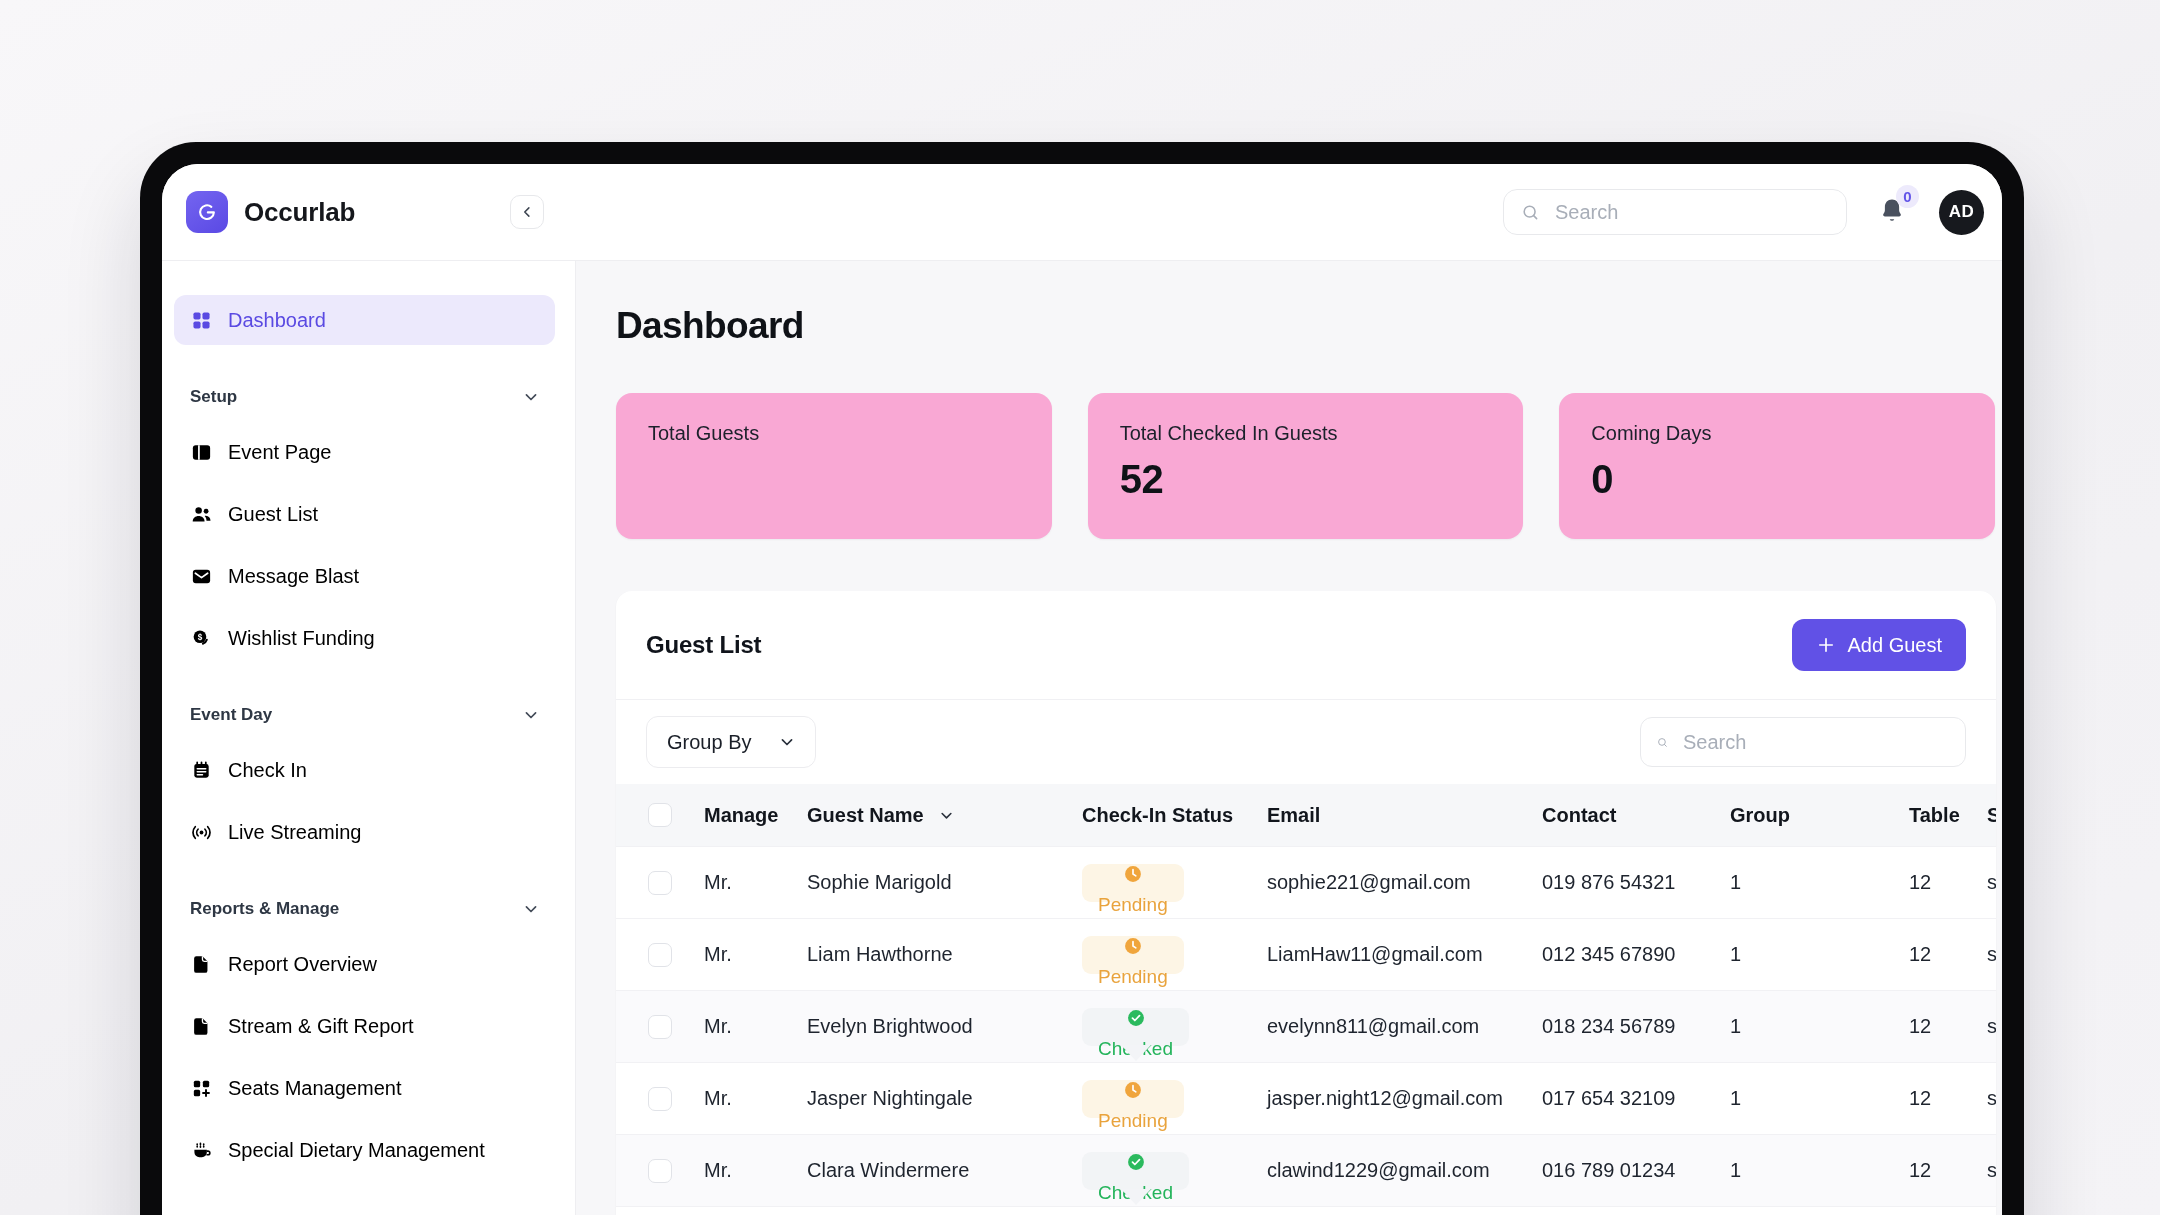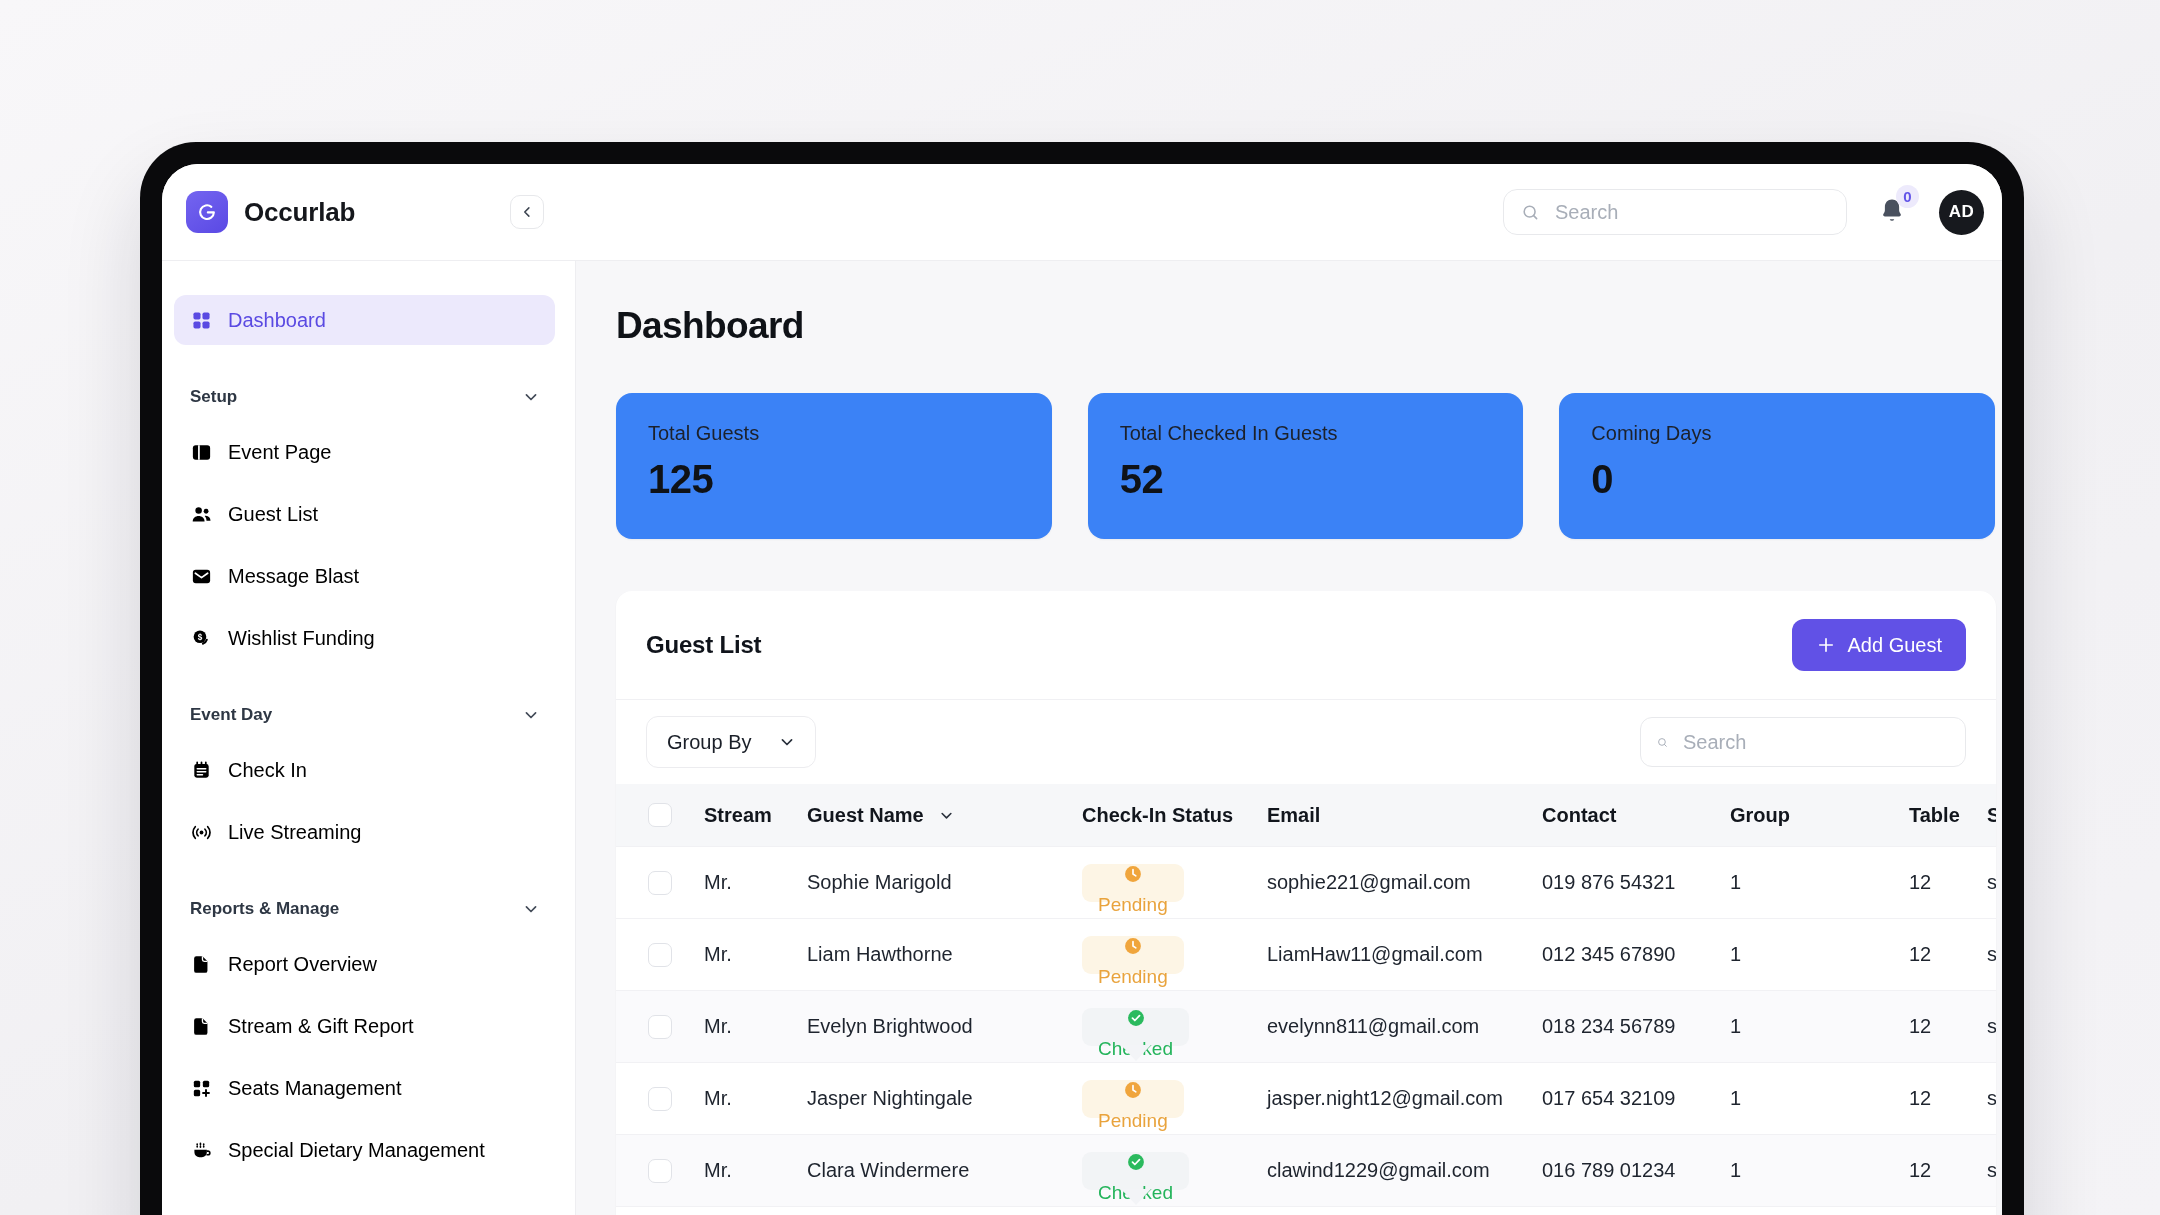"Total Guests" .stat-card { background: #3b82f6 -> #f9a8d4 }
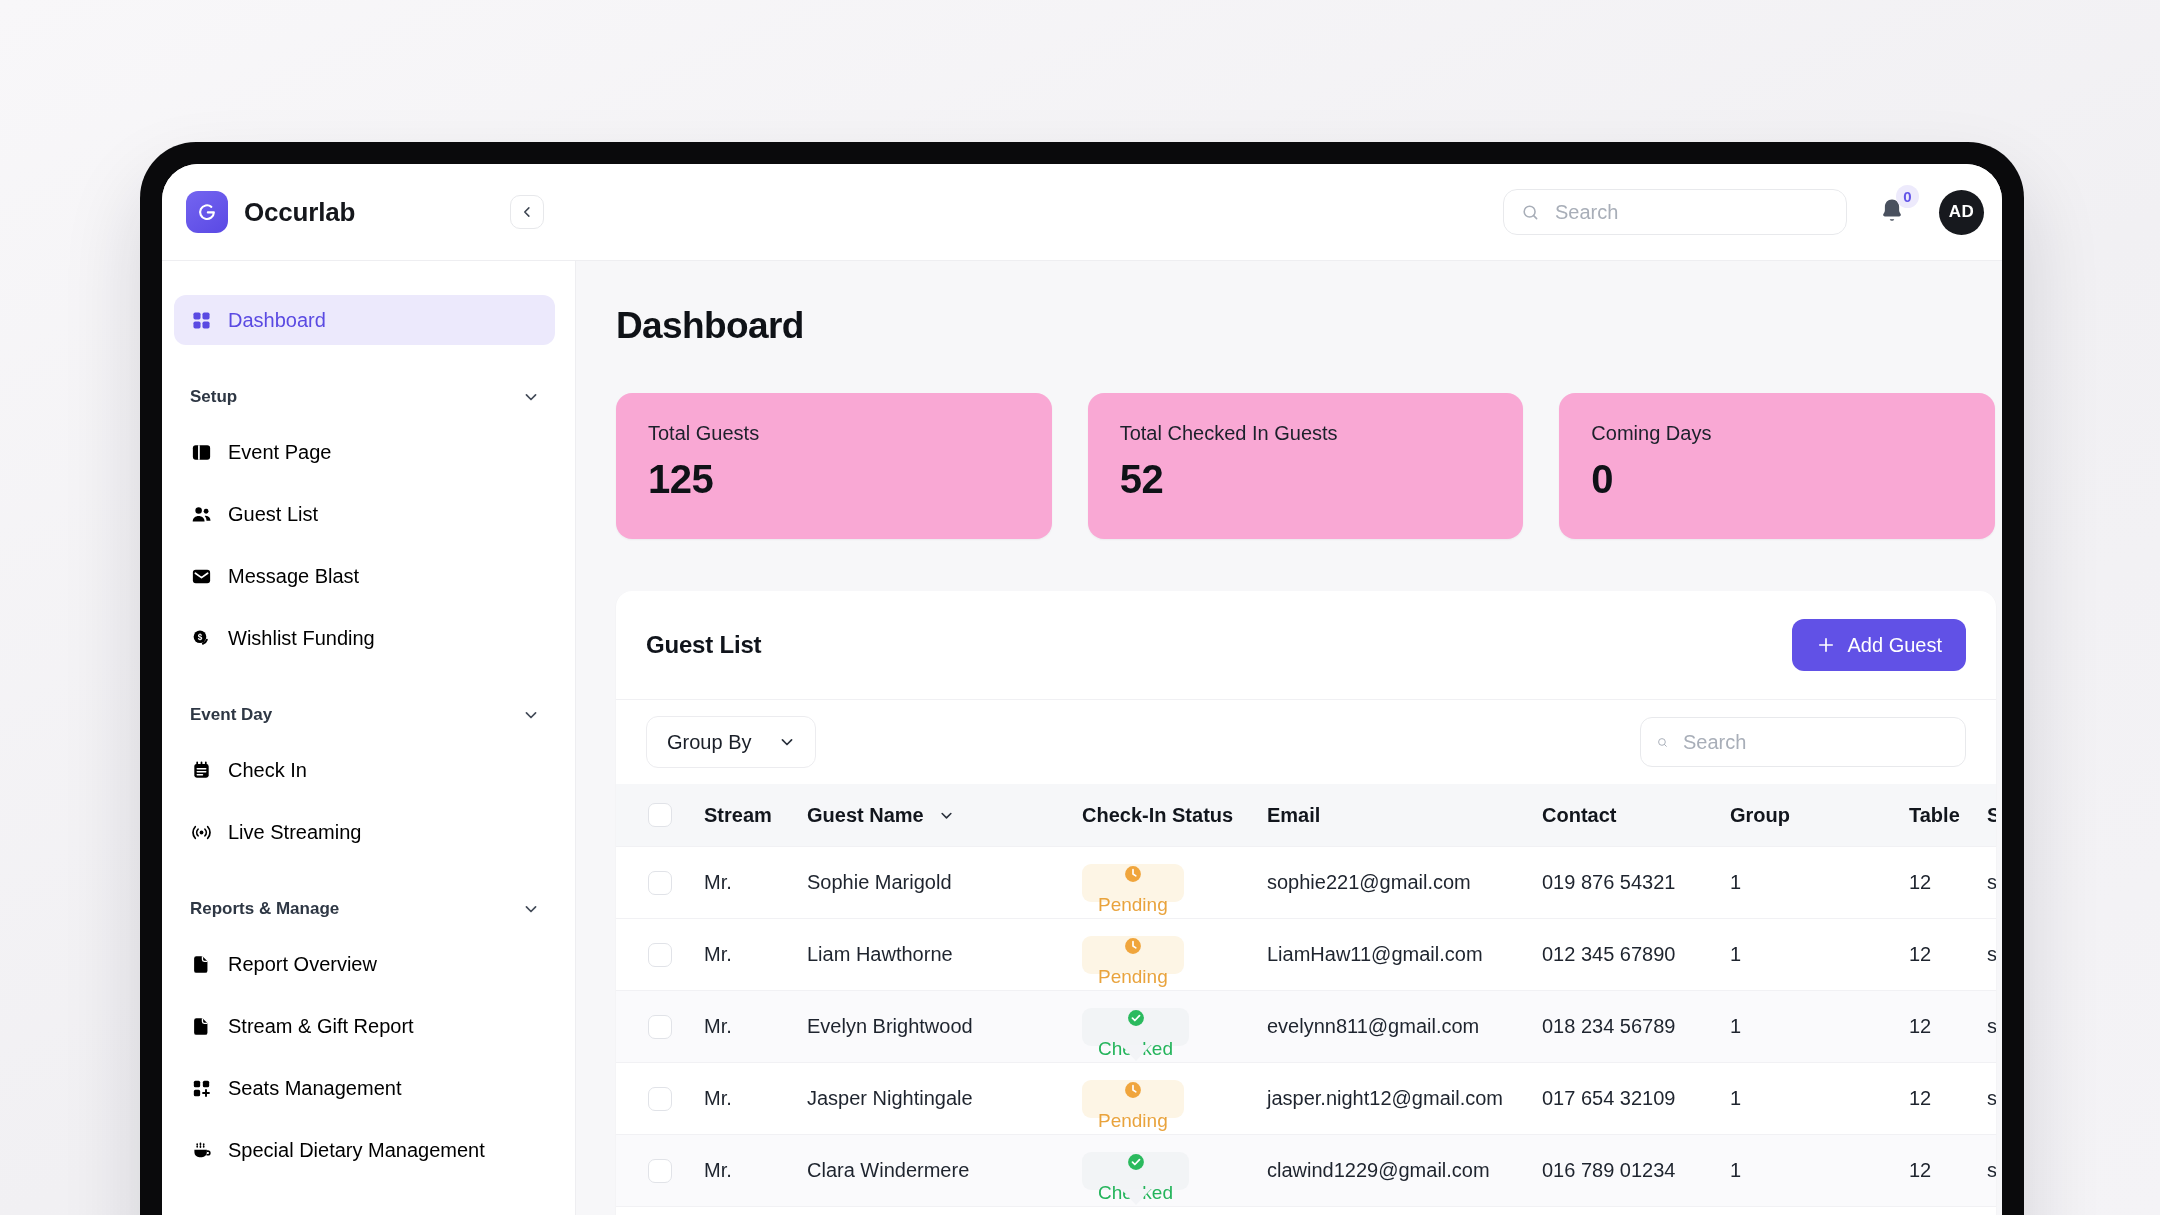"125" div.stat-value { html: <div>125</div> -> none }
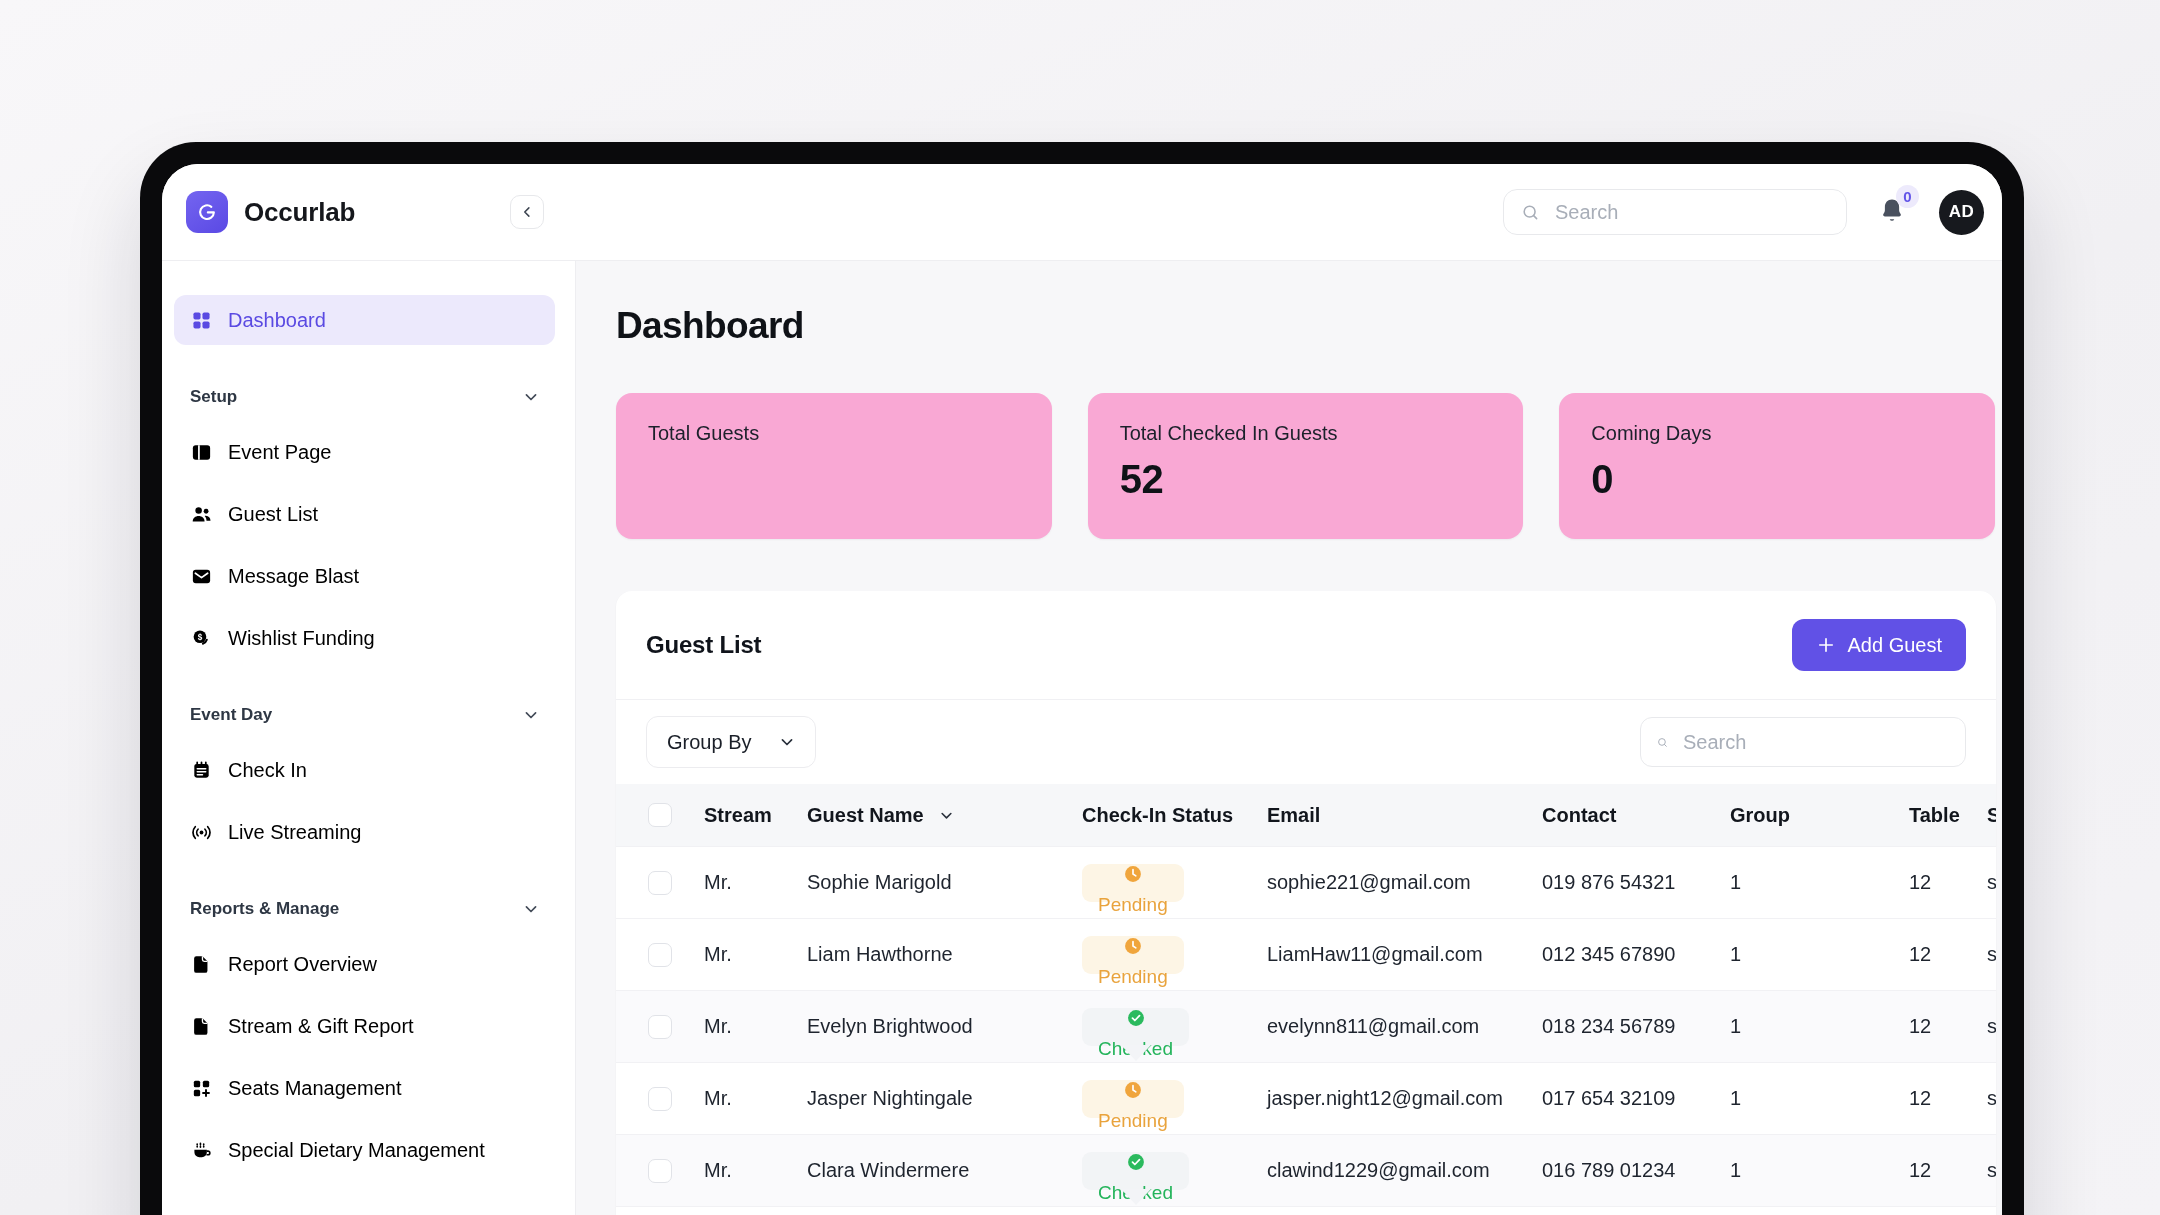"Stream" span { text: Stream -> Manage }
